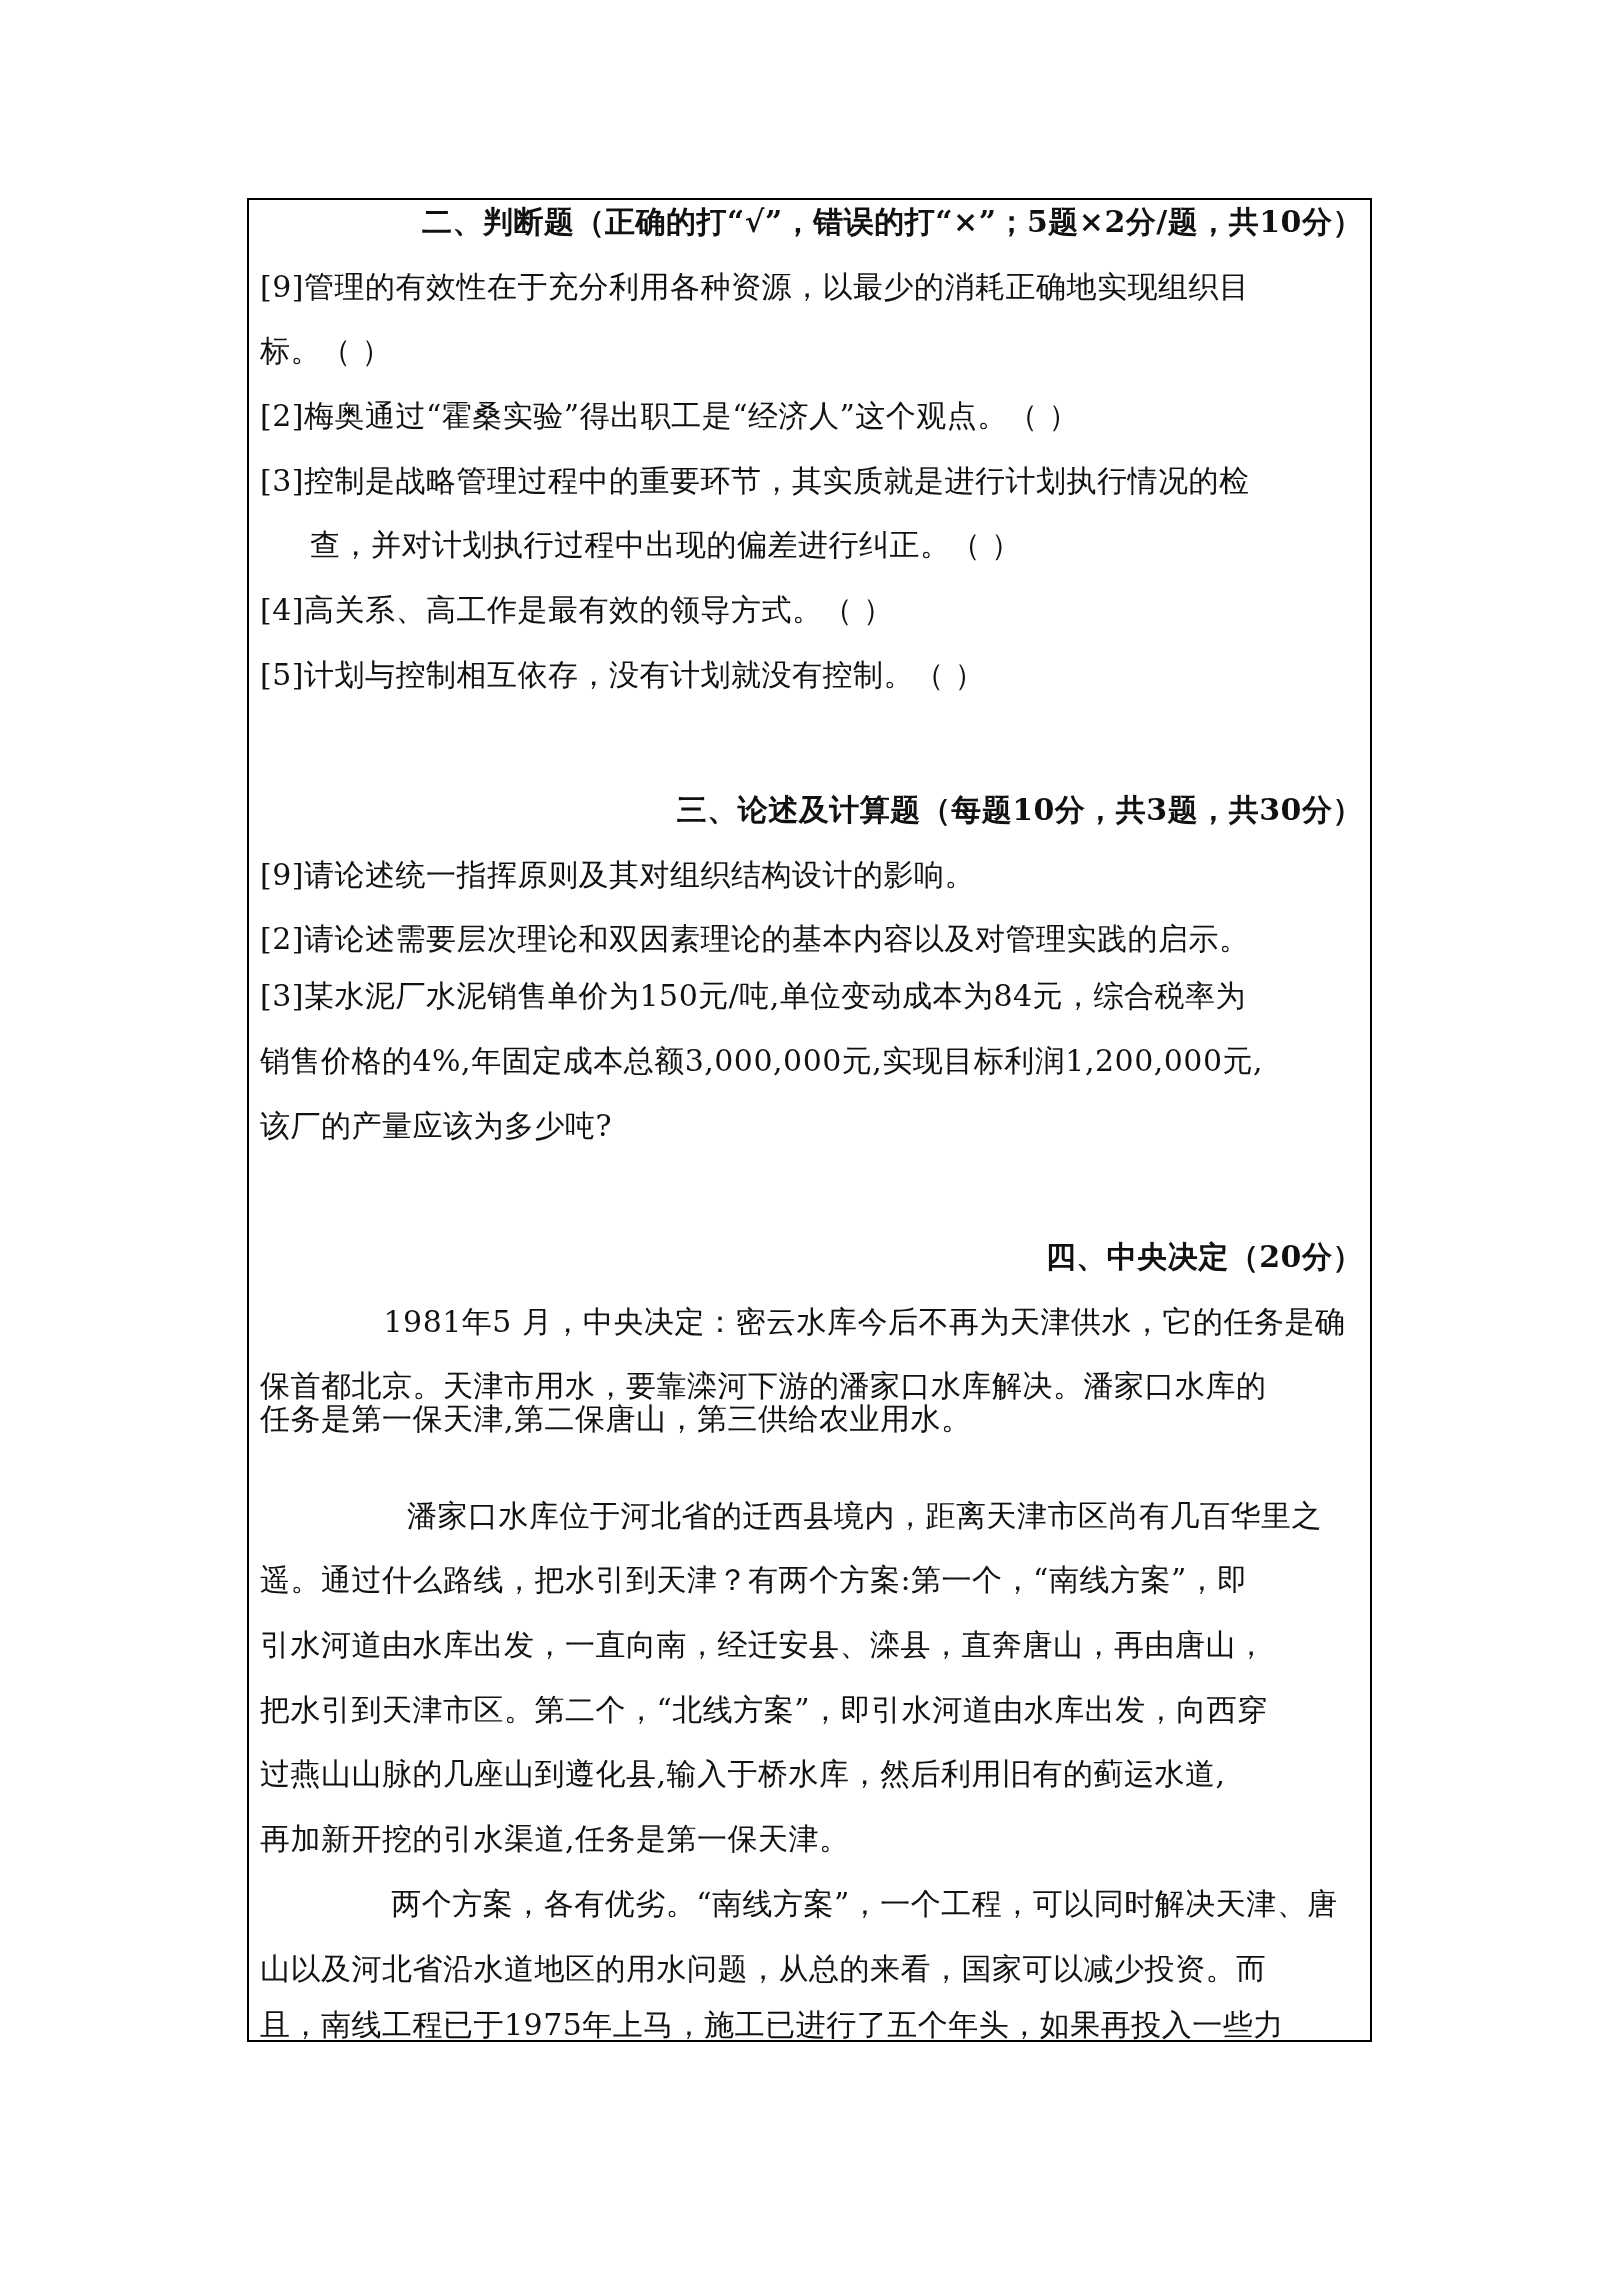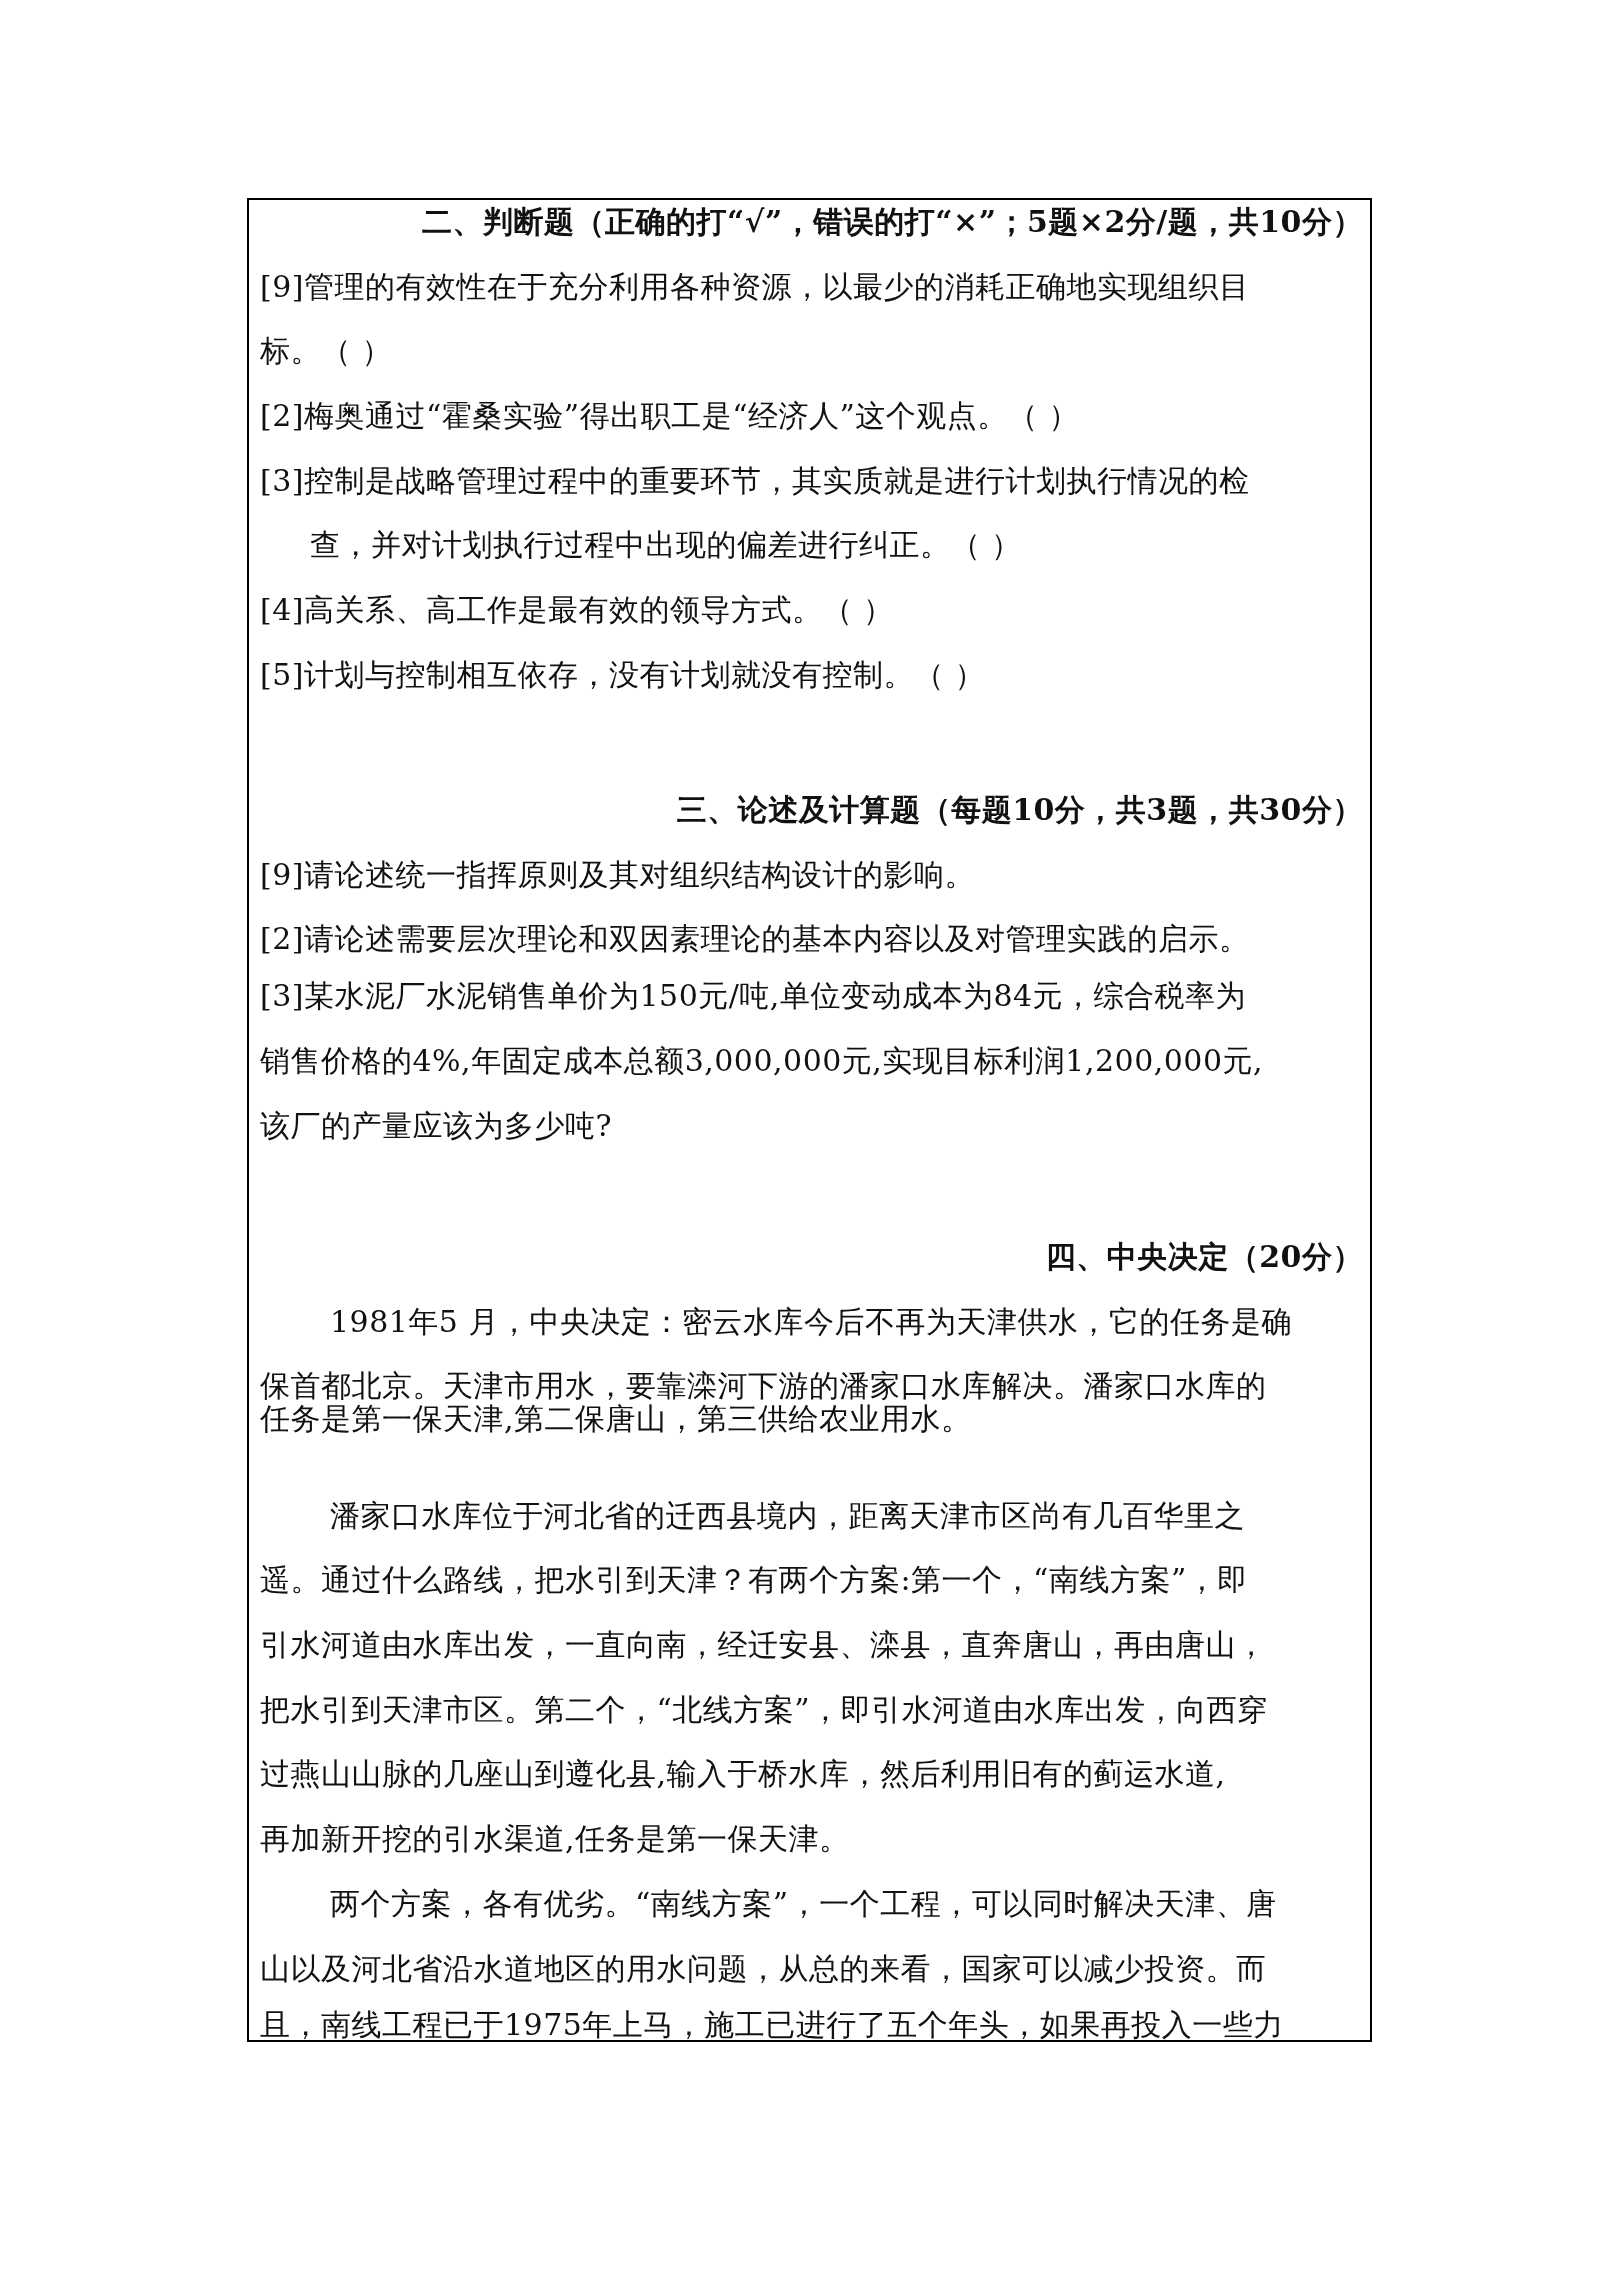"1981年5 月，中央决定：密云水库今后不再为天津供水，它的任务是确" .ind-p { left: 330px -> 313px; text-align: none -> center }
